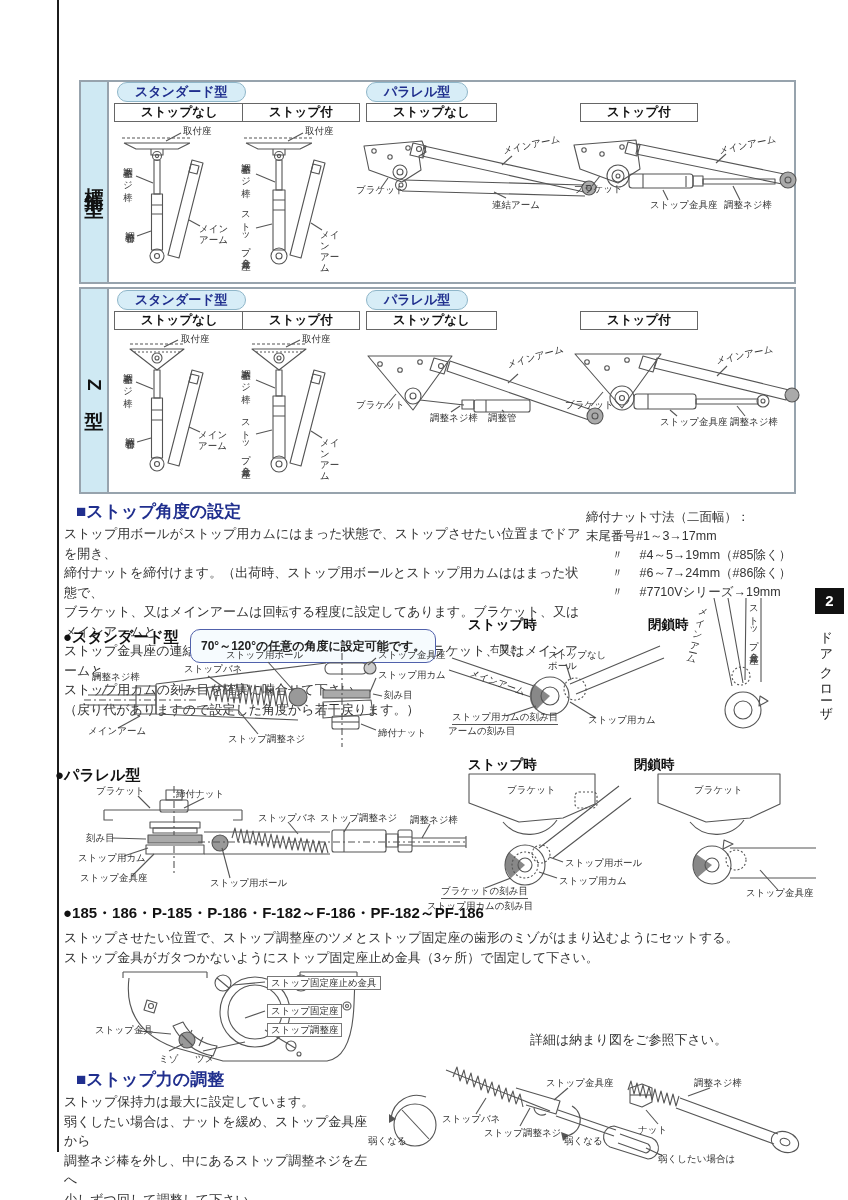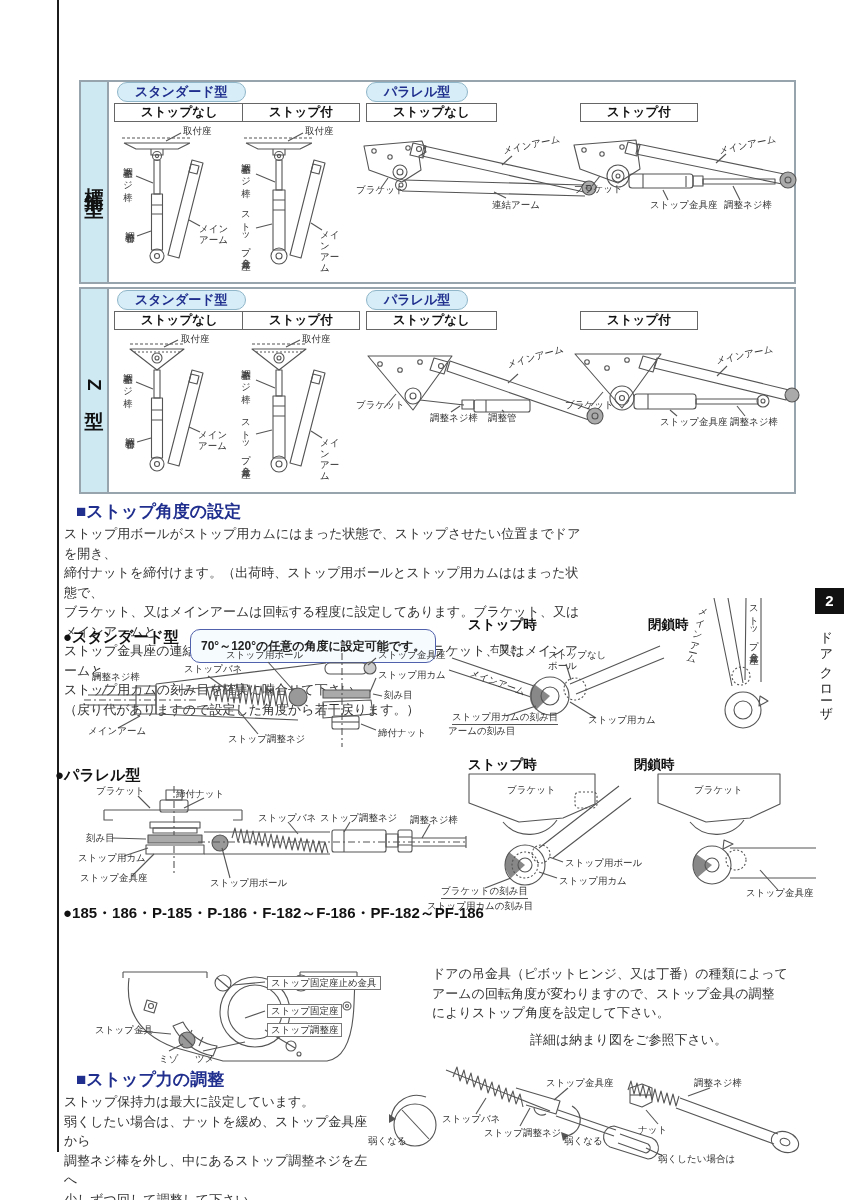"締付ナット寸法（二面幅）：" div.note-t { html: none -> <div>締付ナット寸法（二面幅）： 末尾番号#1～3→17mm 〃 #4～5→19mm（#85除く） 〃 #6～7→24mm（#86除く） 〃 #7710Vシリーズ→19mm</div> }
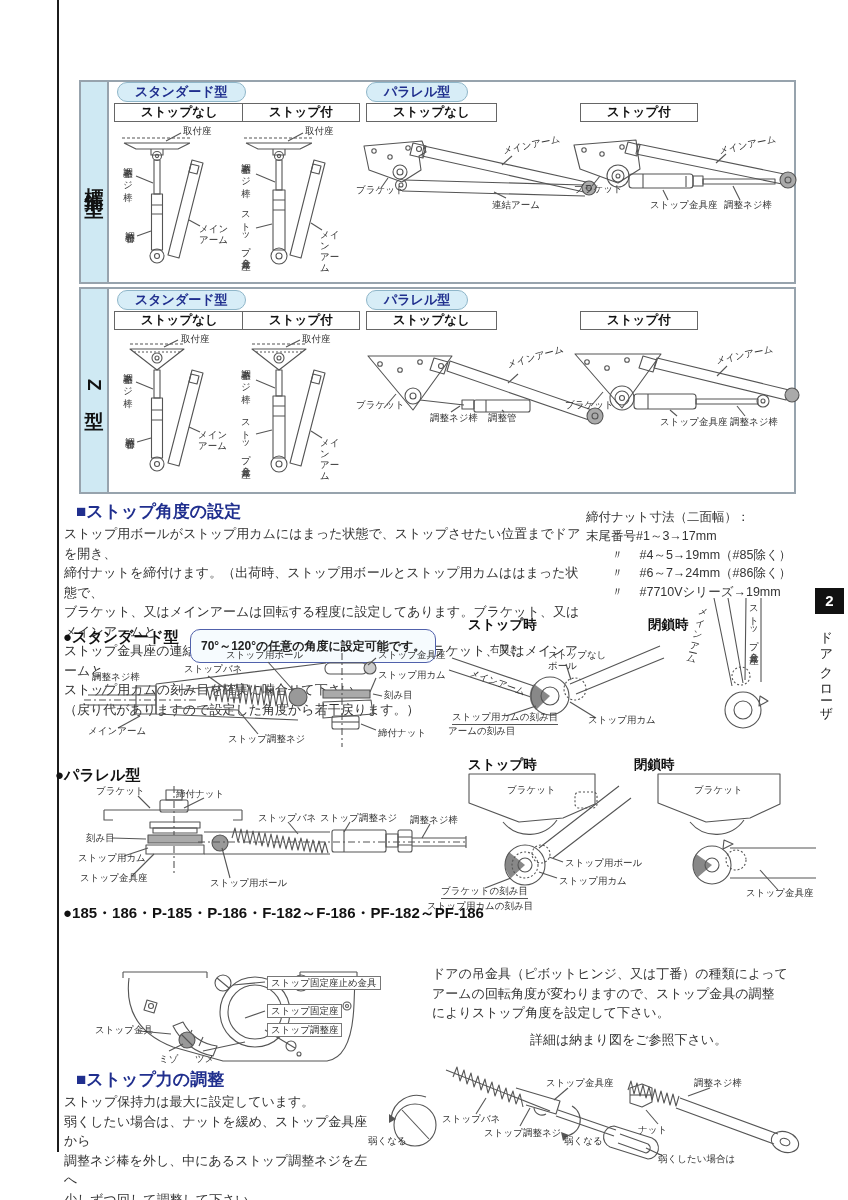"ストップさせたい位置で、ストップ調整座のツメとストップ固定座の歯形のミゾがはまり" div.body-t { html: none -> <div>ストップさせたい位置で、ストップ調整座のツメとストップ固定座の歯形のミゾがはまり込むようにセットする。 ストップ金具がガタつかないようにストップ固定座止め金具（3ヶ所）で固定して下さい。</div> }
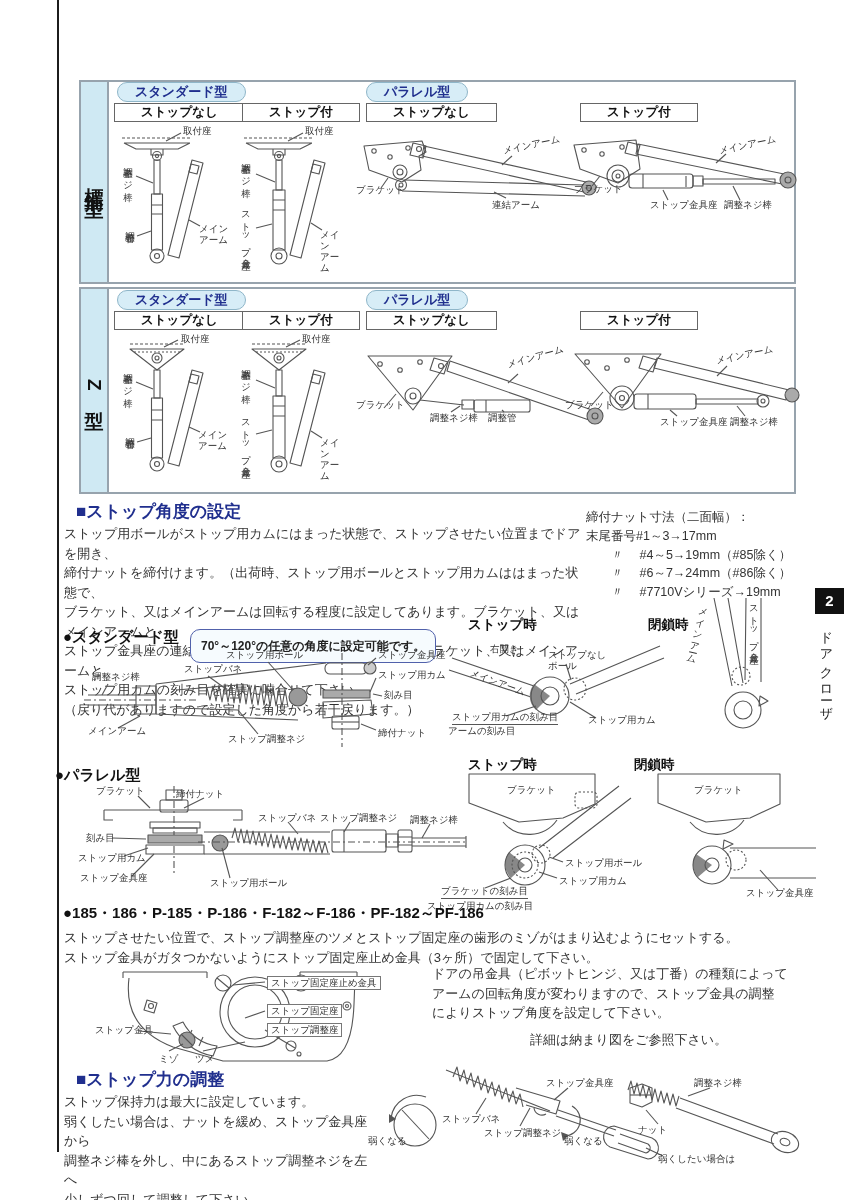"ドアの吊金具（ピボットヒンジ、又は丁番）の種類によって" div.body-t { html: <div>ドアの吊金具（ピボットヒンジ、又は丁番）の種類によって アームの回転角度が変わりますので、ストップ金具の調整 によりストップ角度を設定して下さい。</div> -> none }
